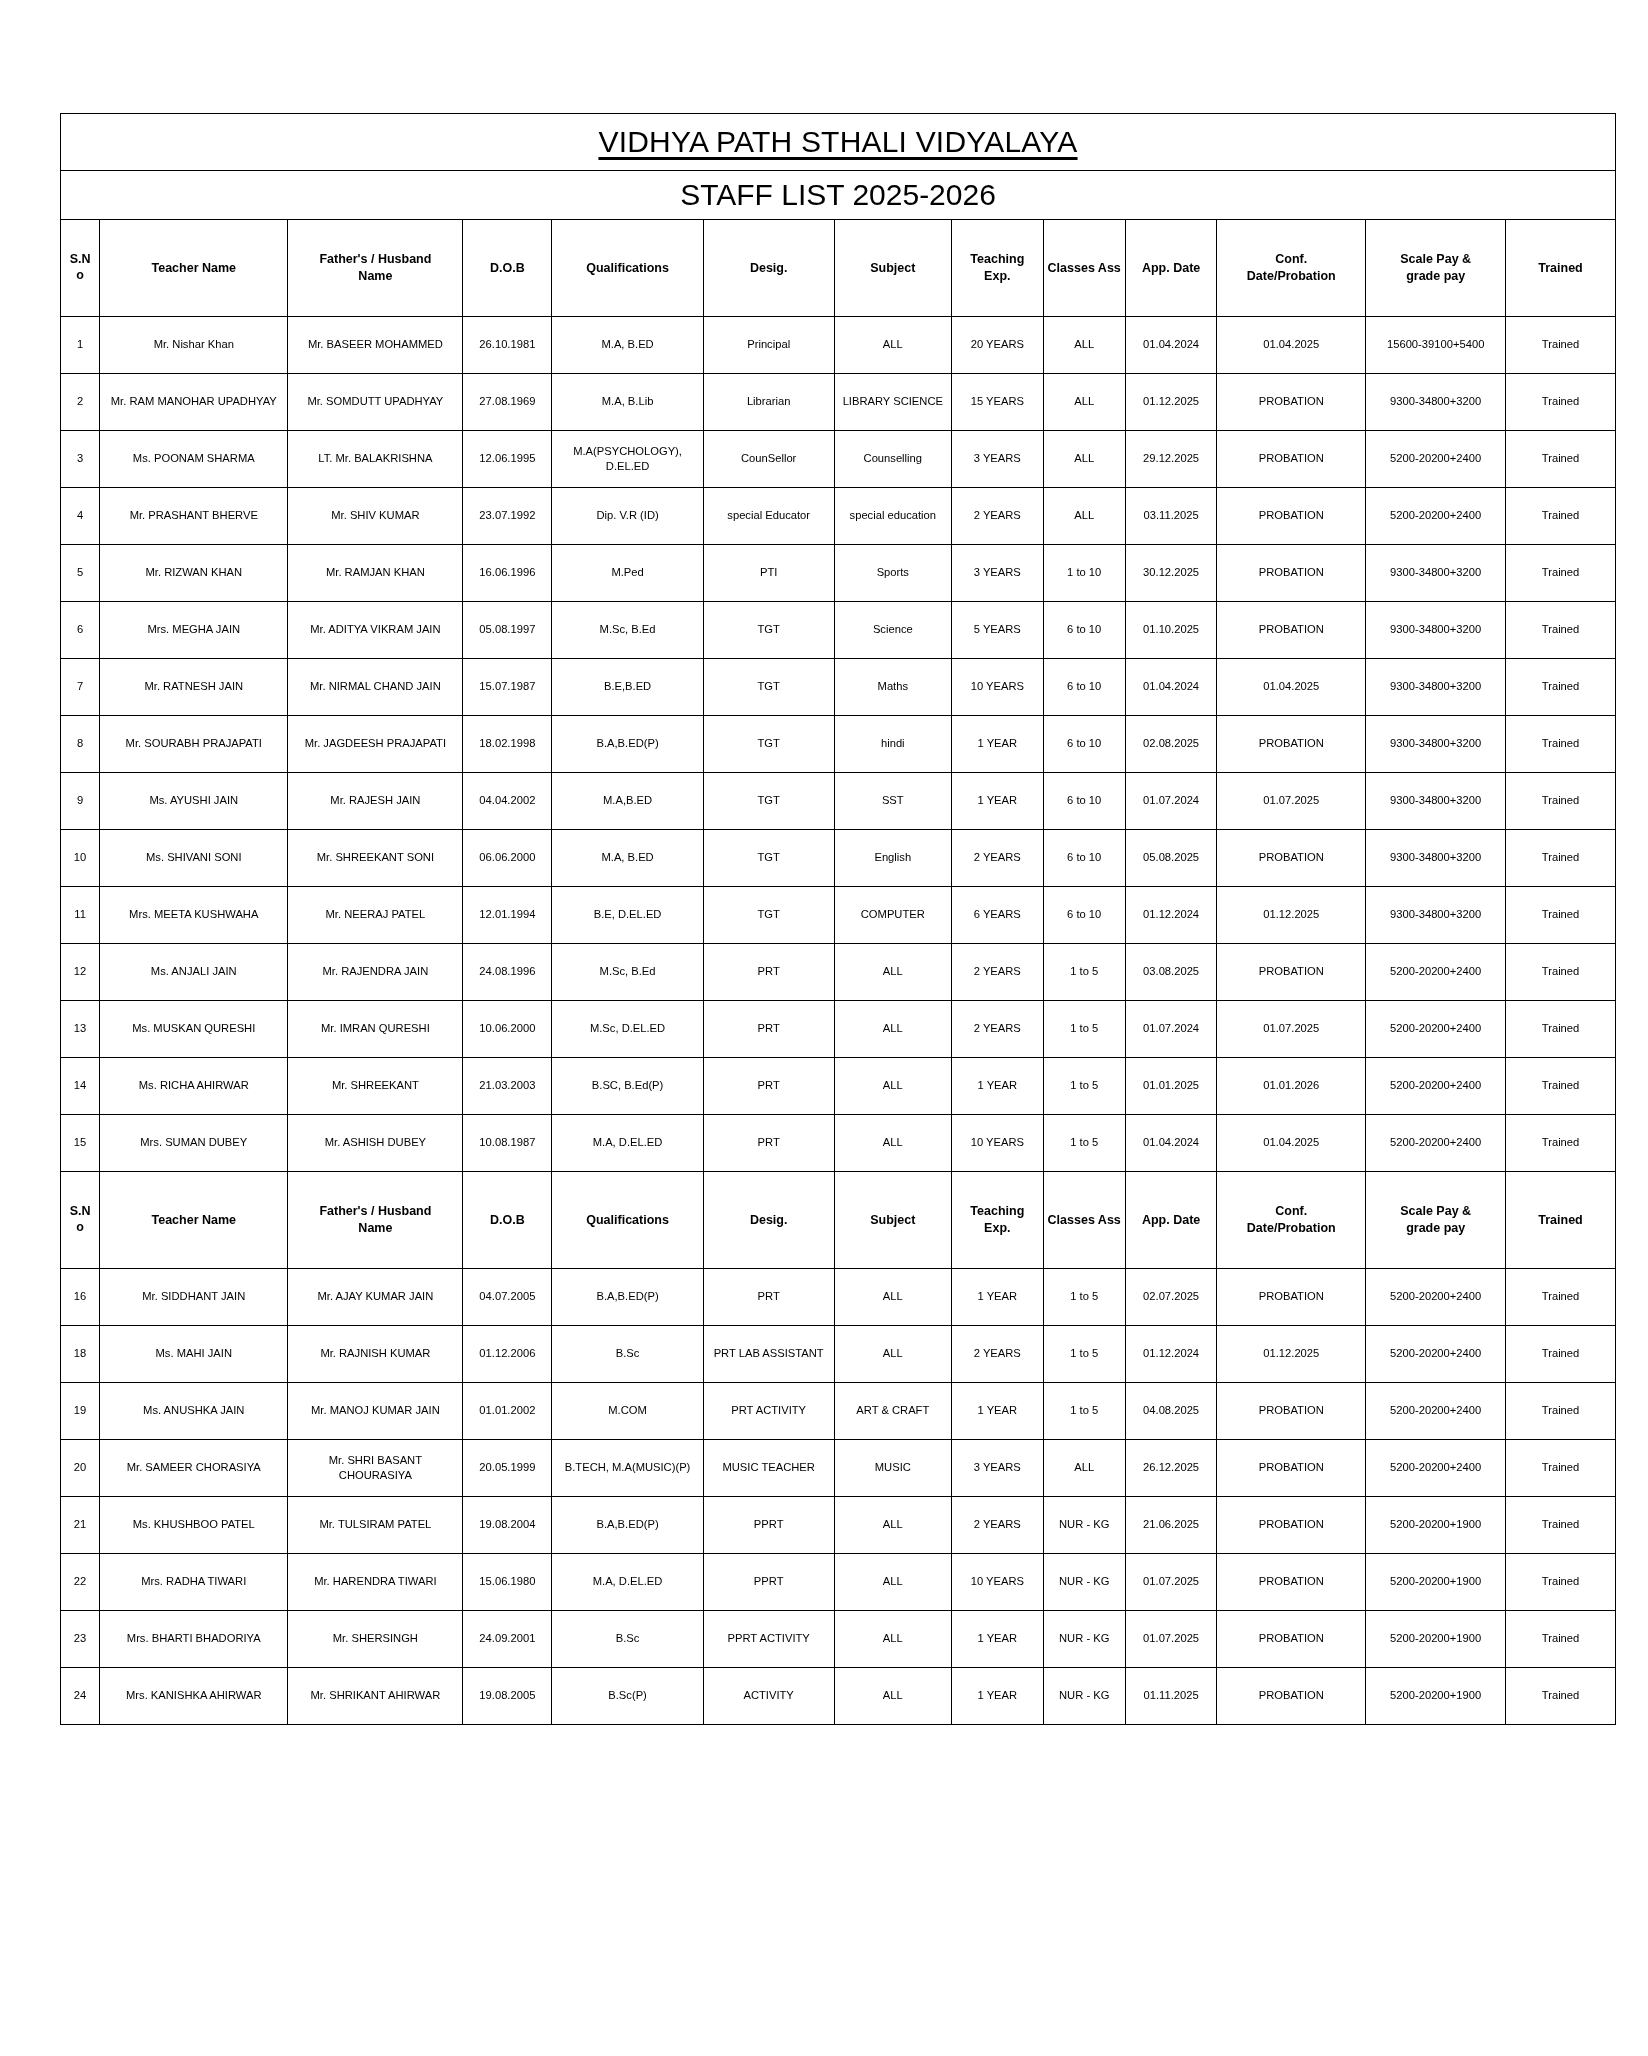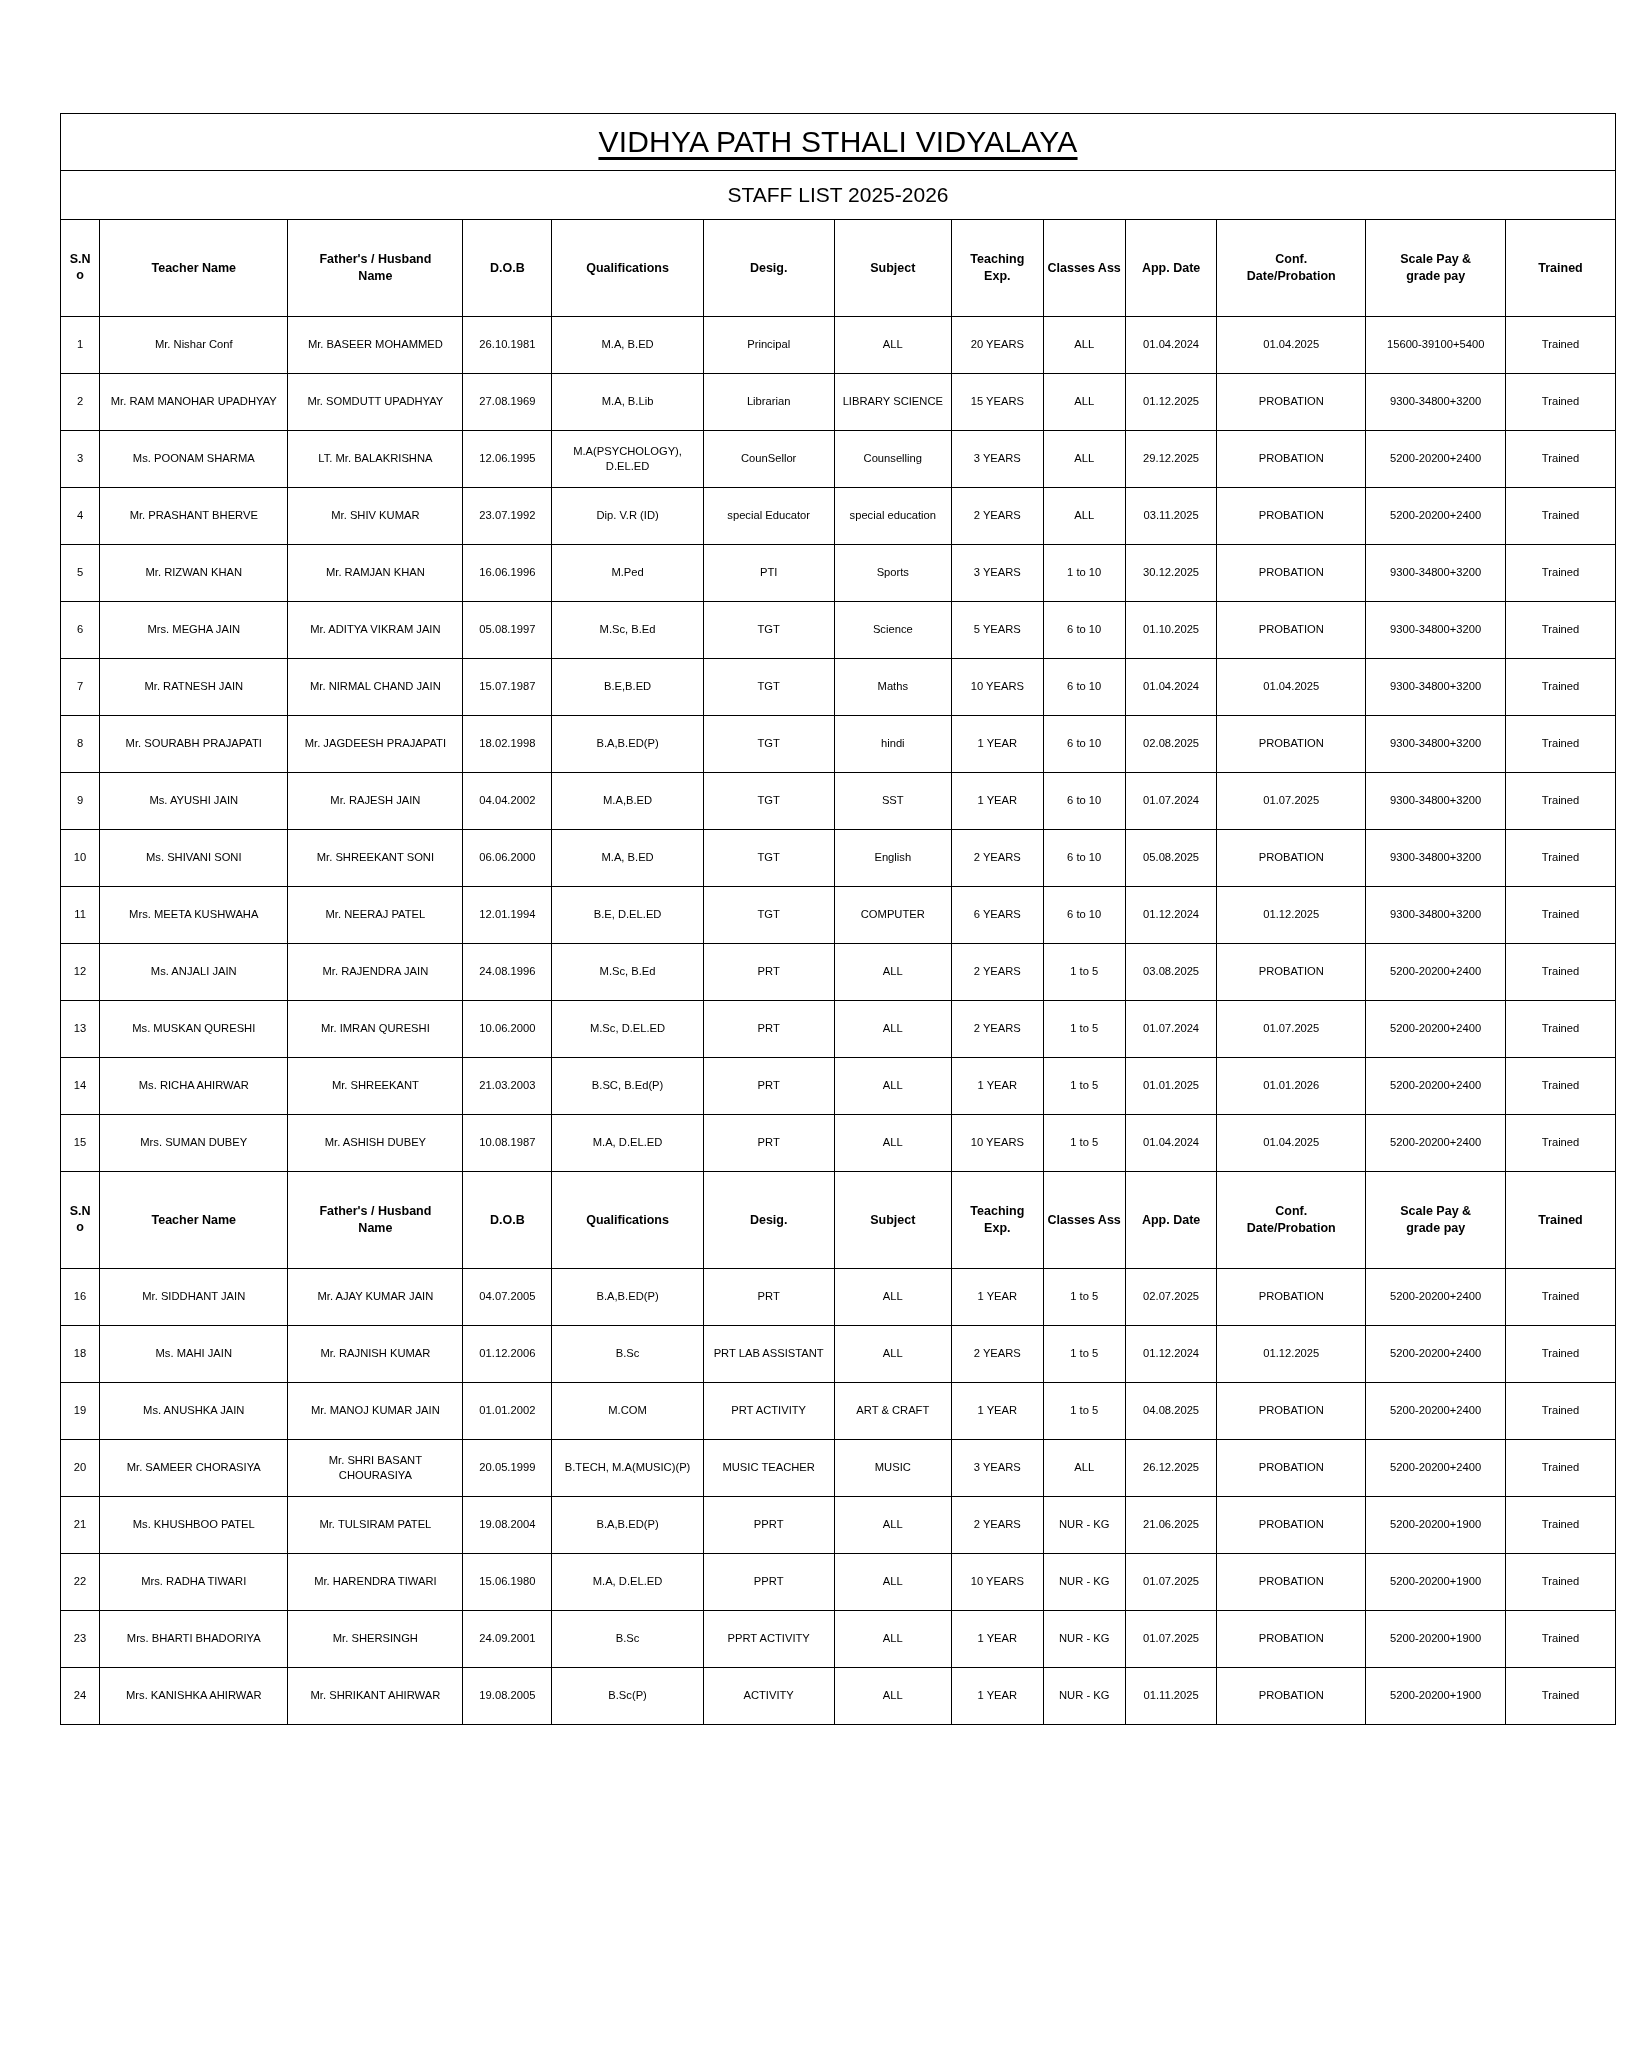"STAFF LIST 2025-2026" .subtitle-cell { font-size: 21px -> 30px }
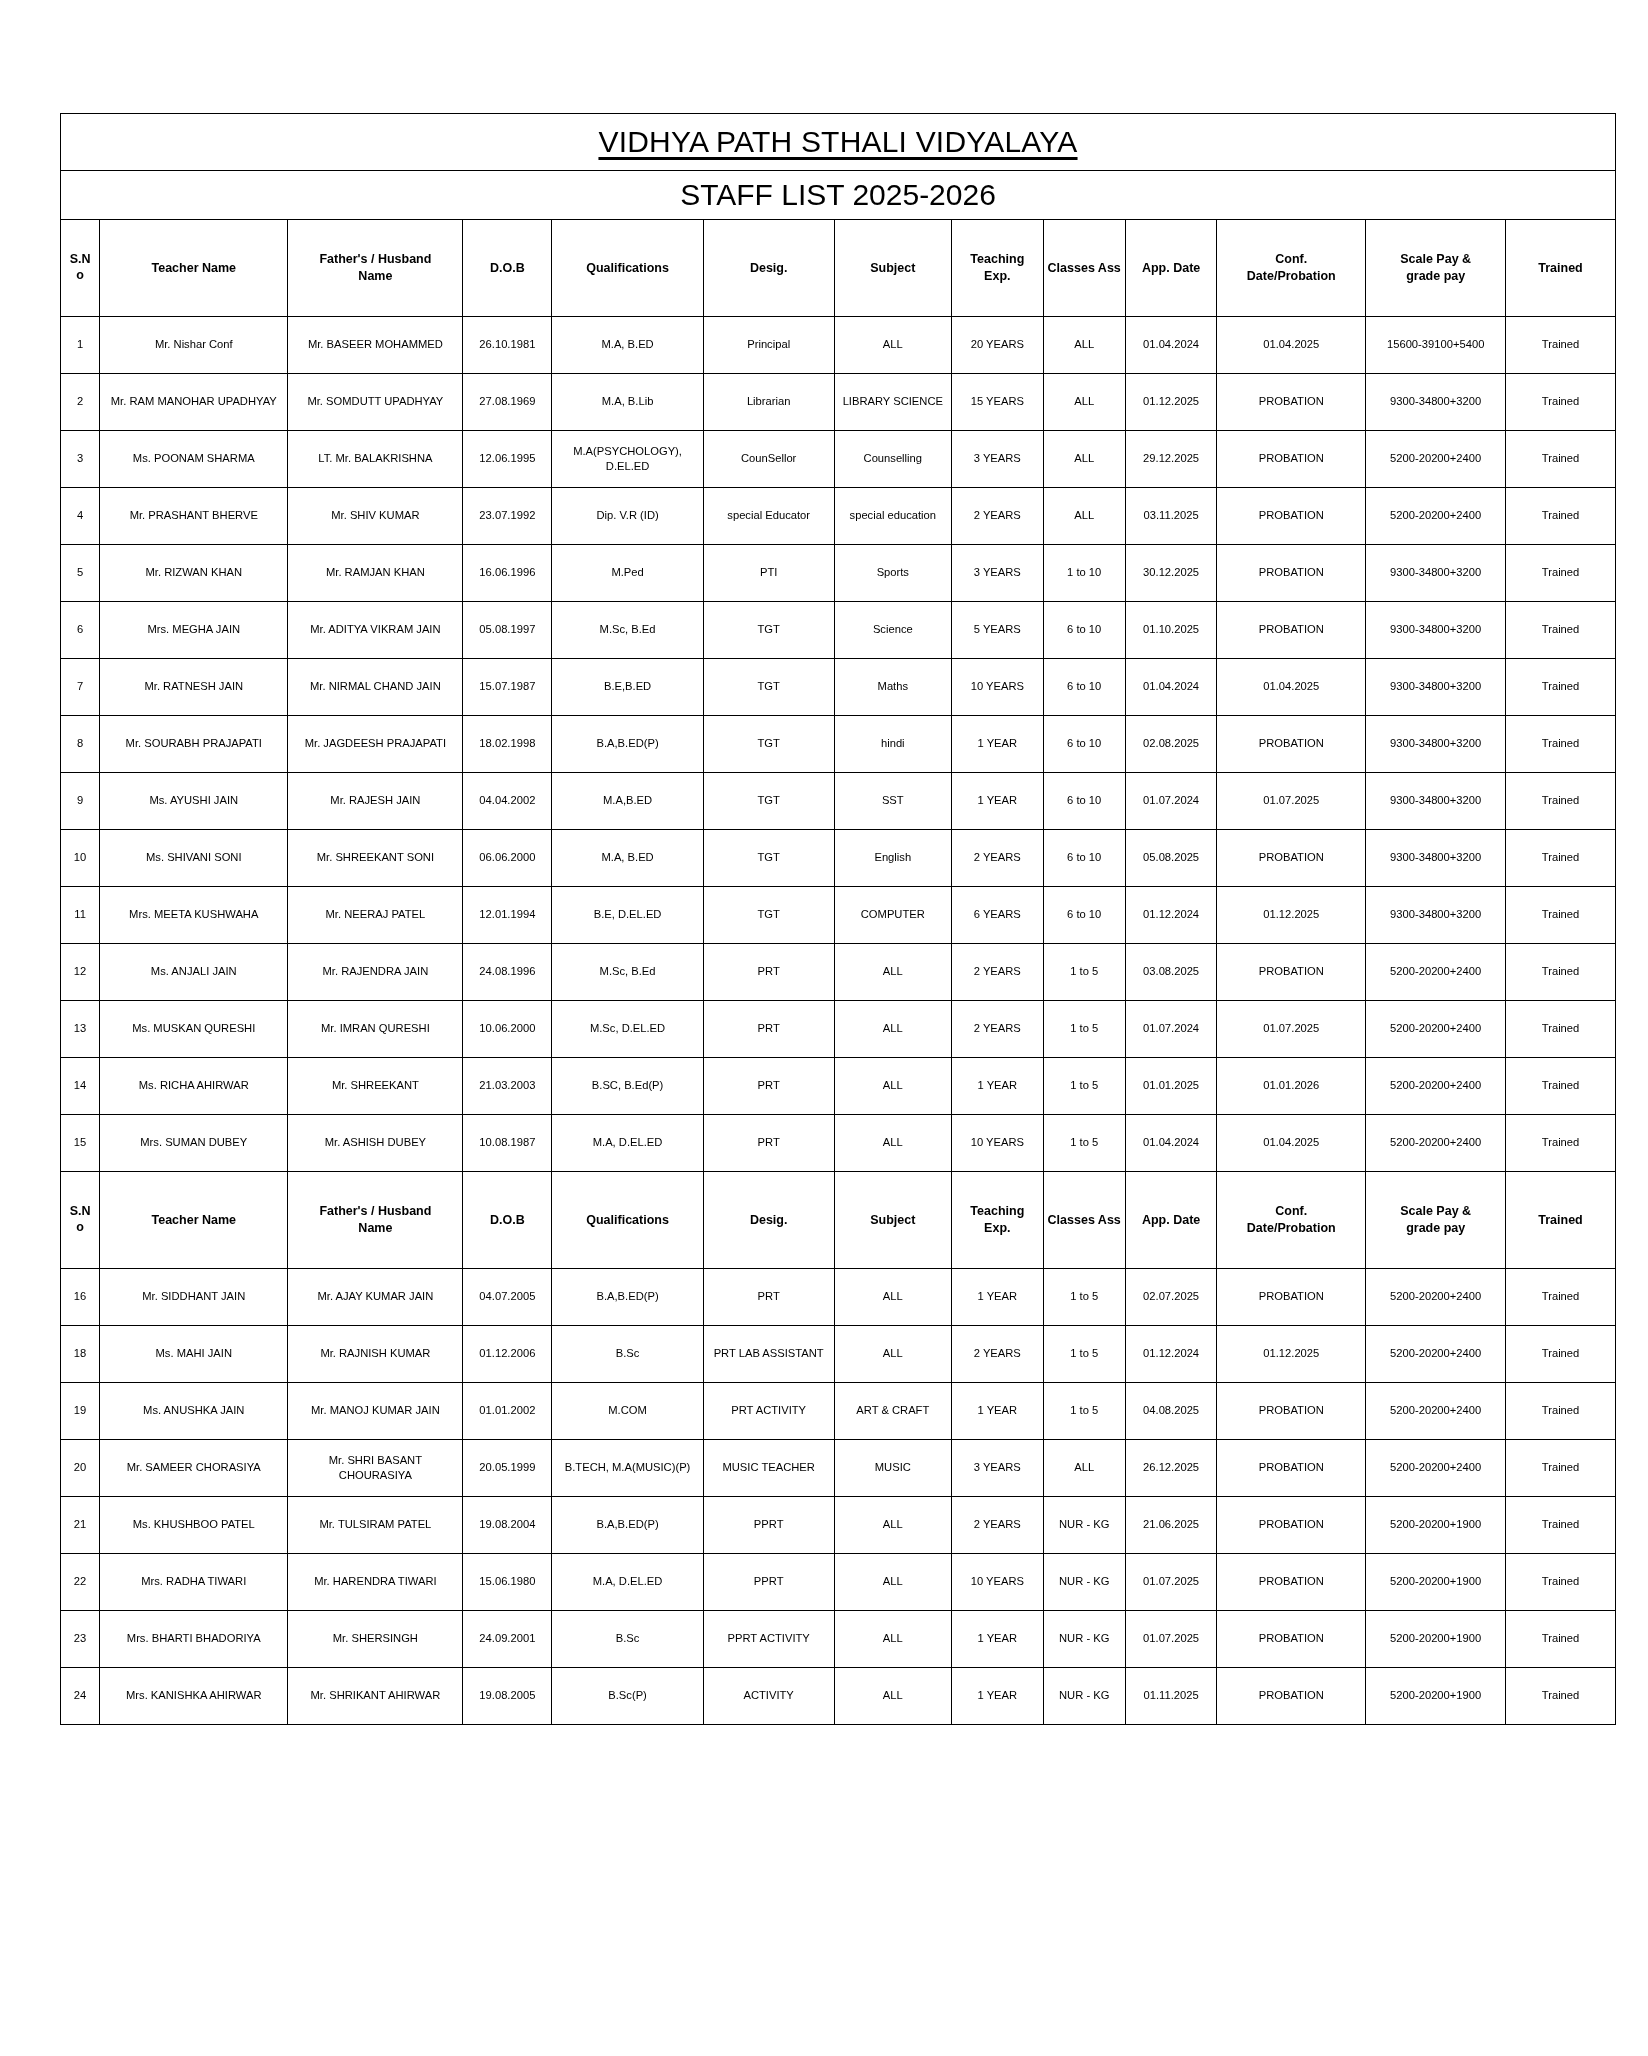"Mr. Nishar Conf" td.c-name { text: Conf -> Khan }
